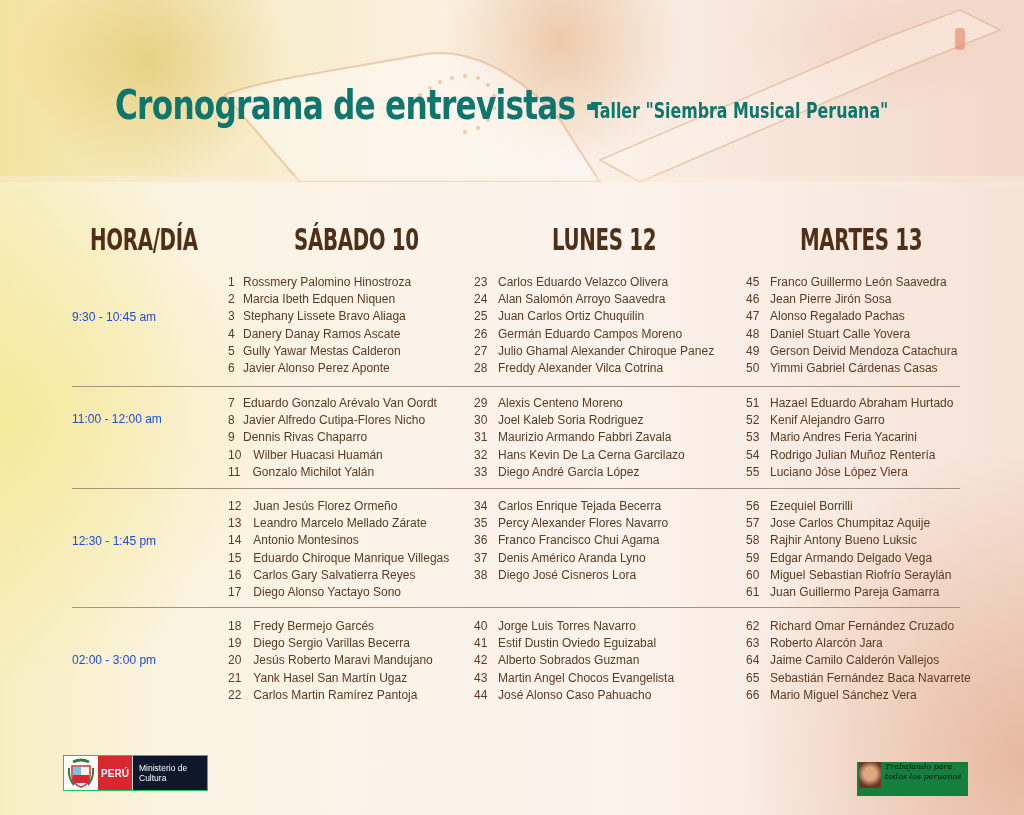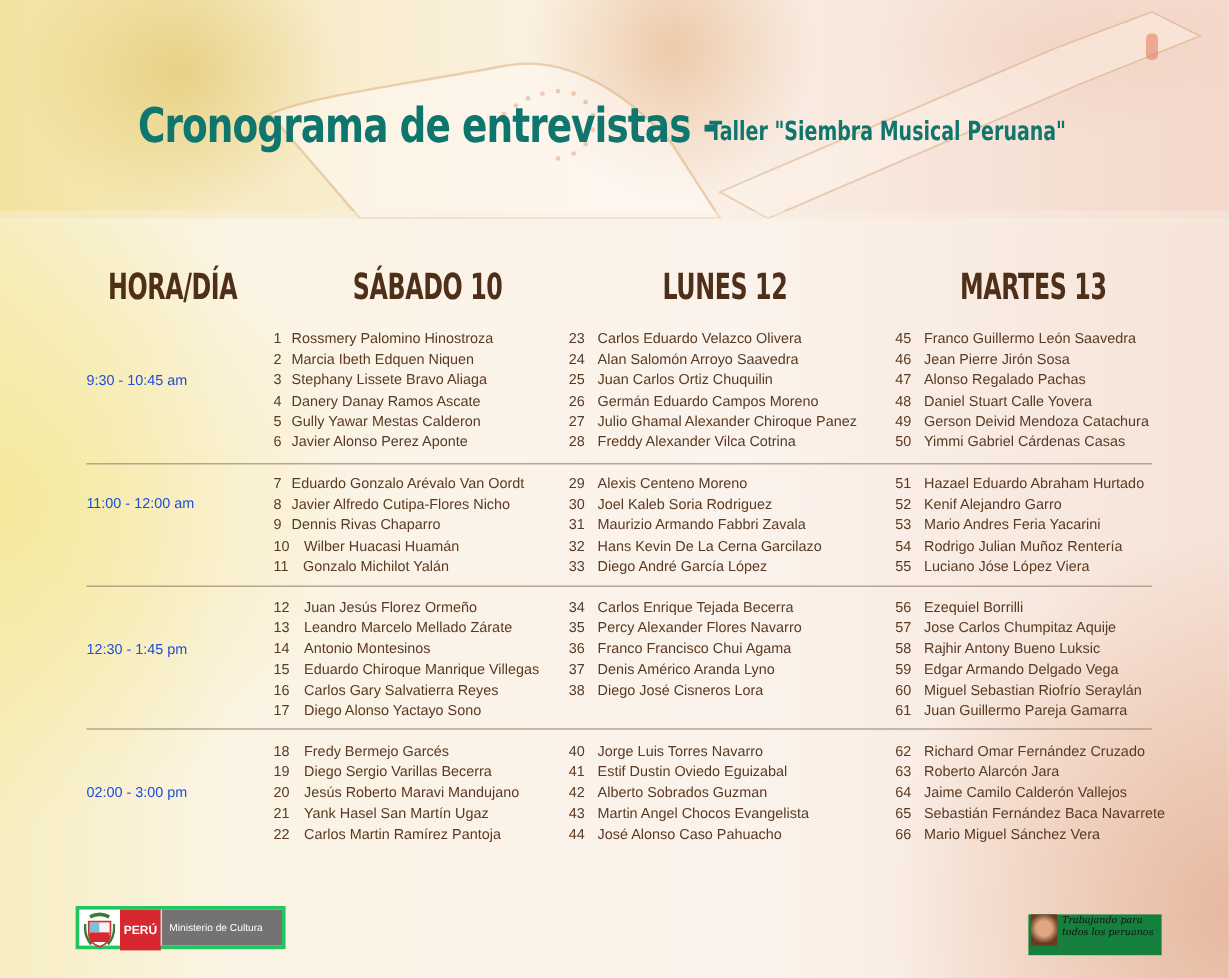"PERÚ" .logo-left { border: 3px solid #22c55e -> 1px solid #22c55e; width: 175px -> 145px }
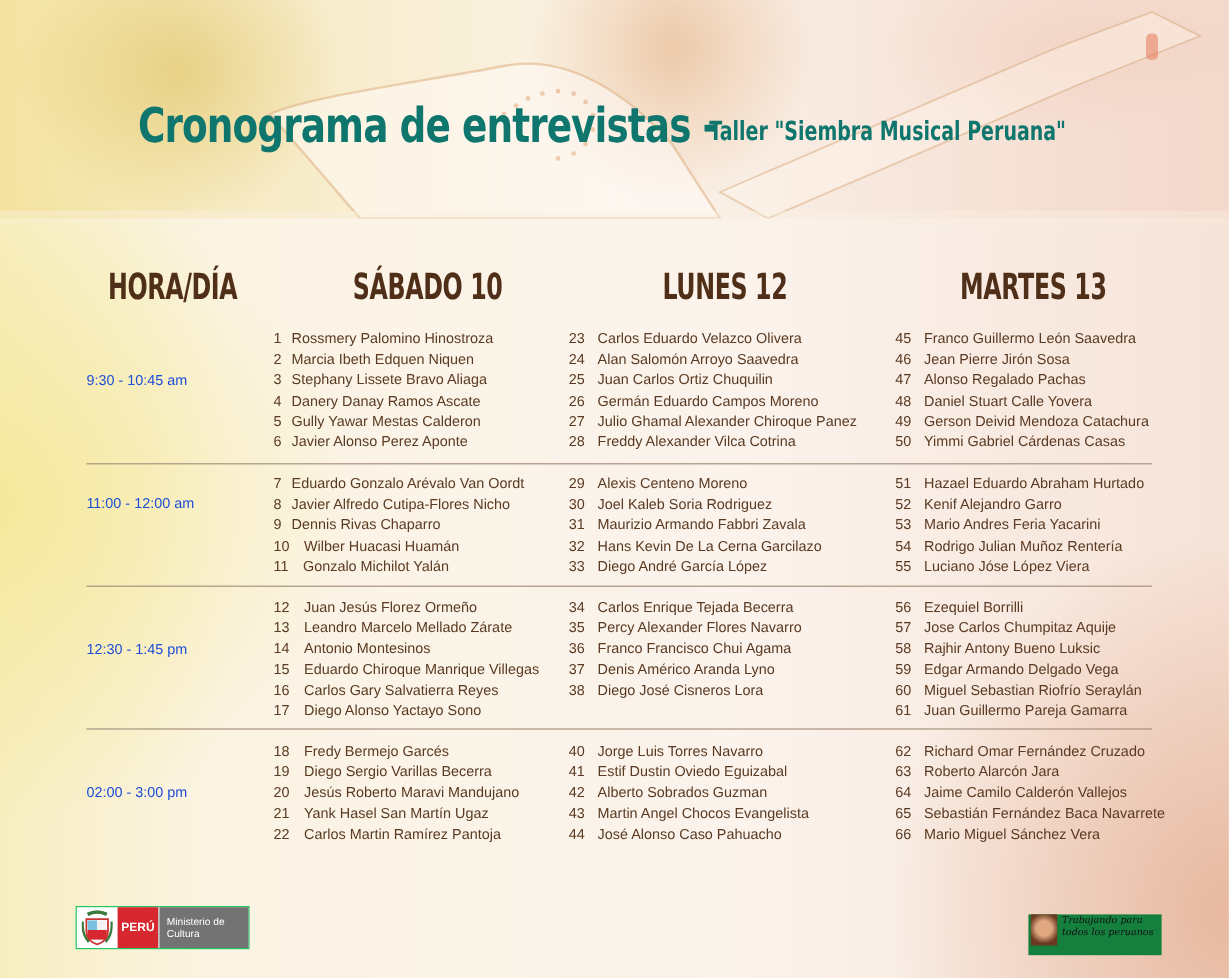"Ministerio de Cultura" .logo-left .mc { background: #737373 -> #0f172a }
